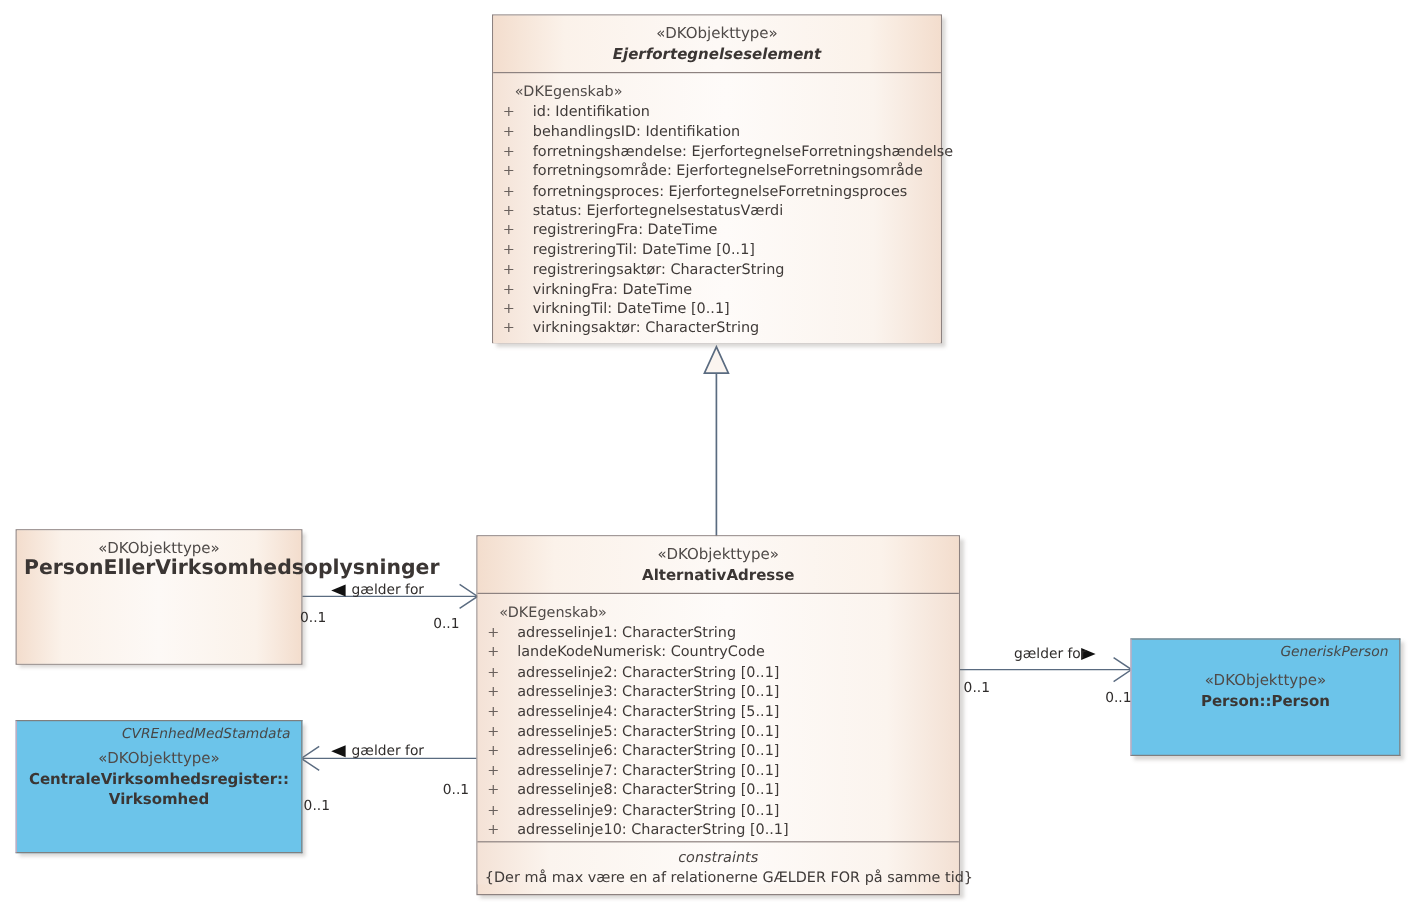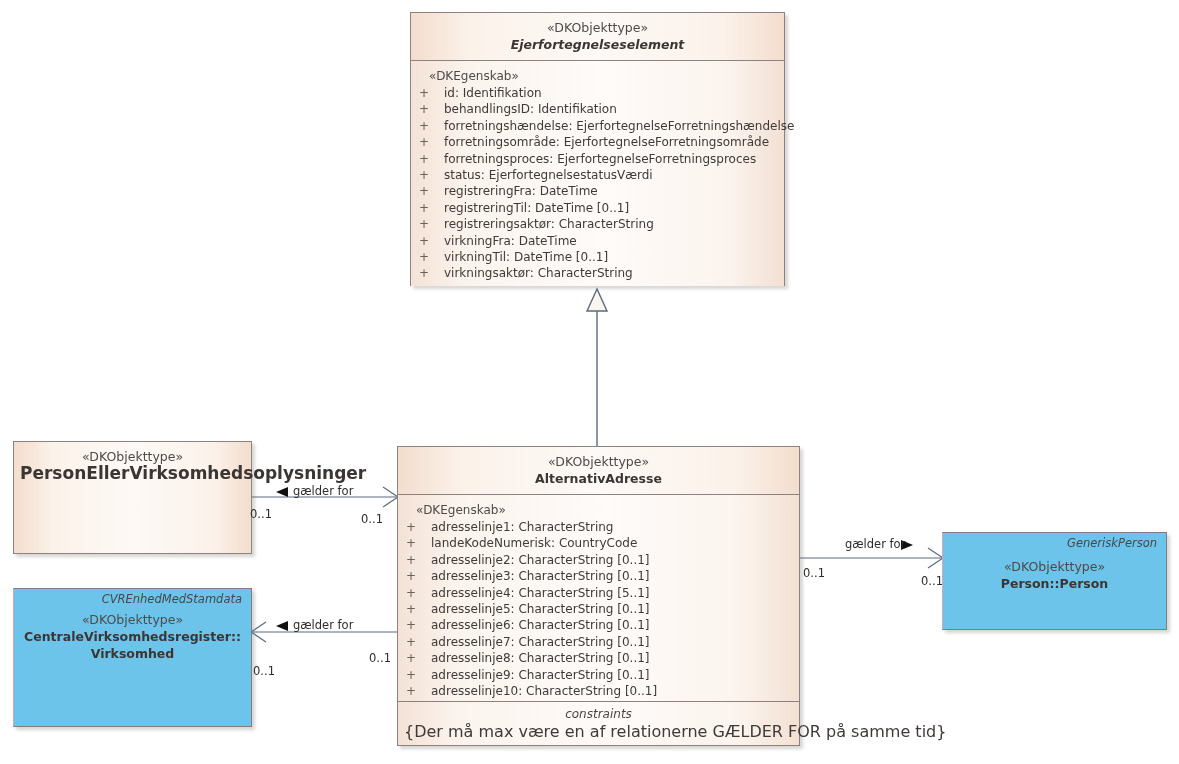"CVREnhedMedStamdata" div.uml-class { height: 139px -> 111px; top: 588px -> 600px }
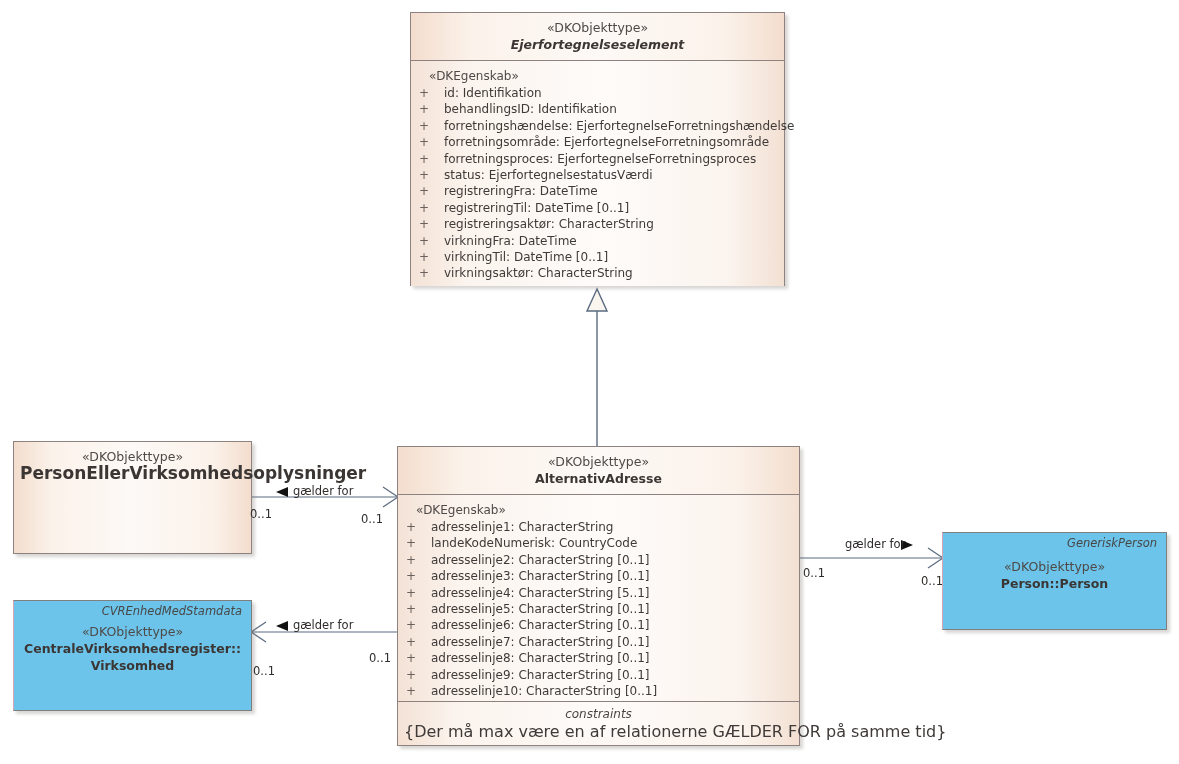"{Der må max være en" .constraint-body { font-size: 16px -> 12px }
